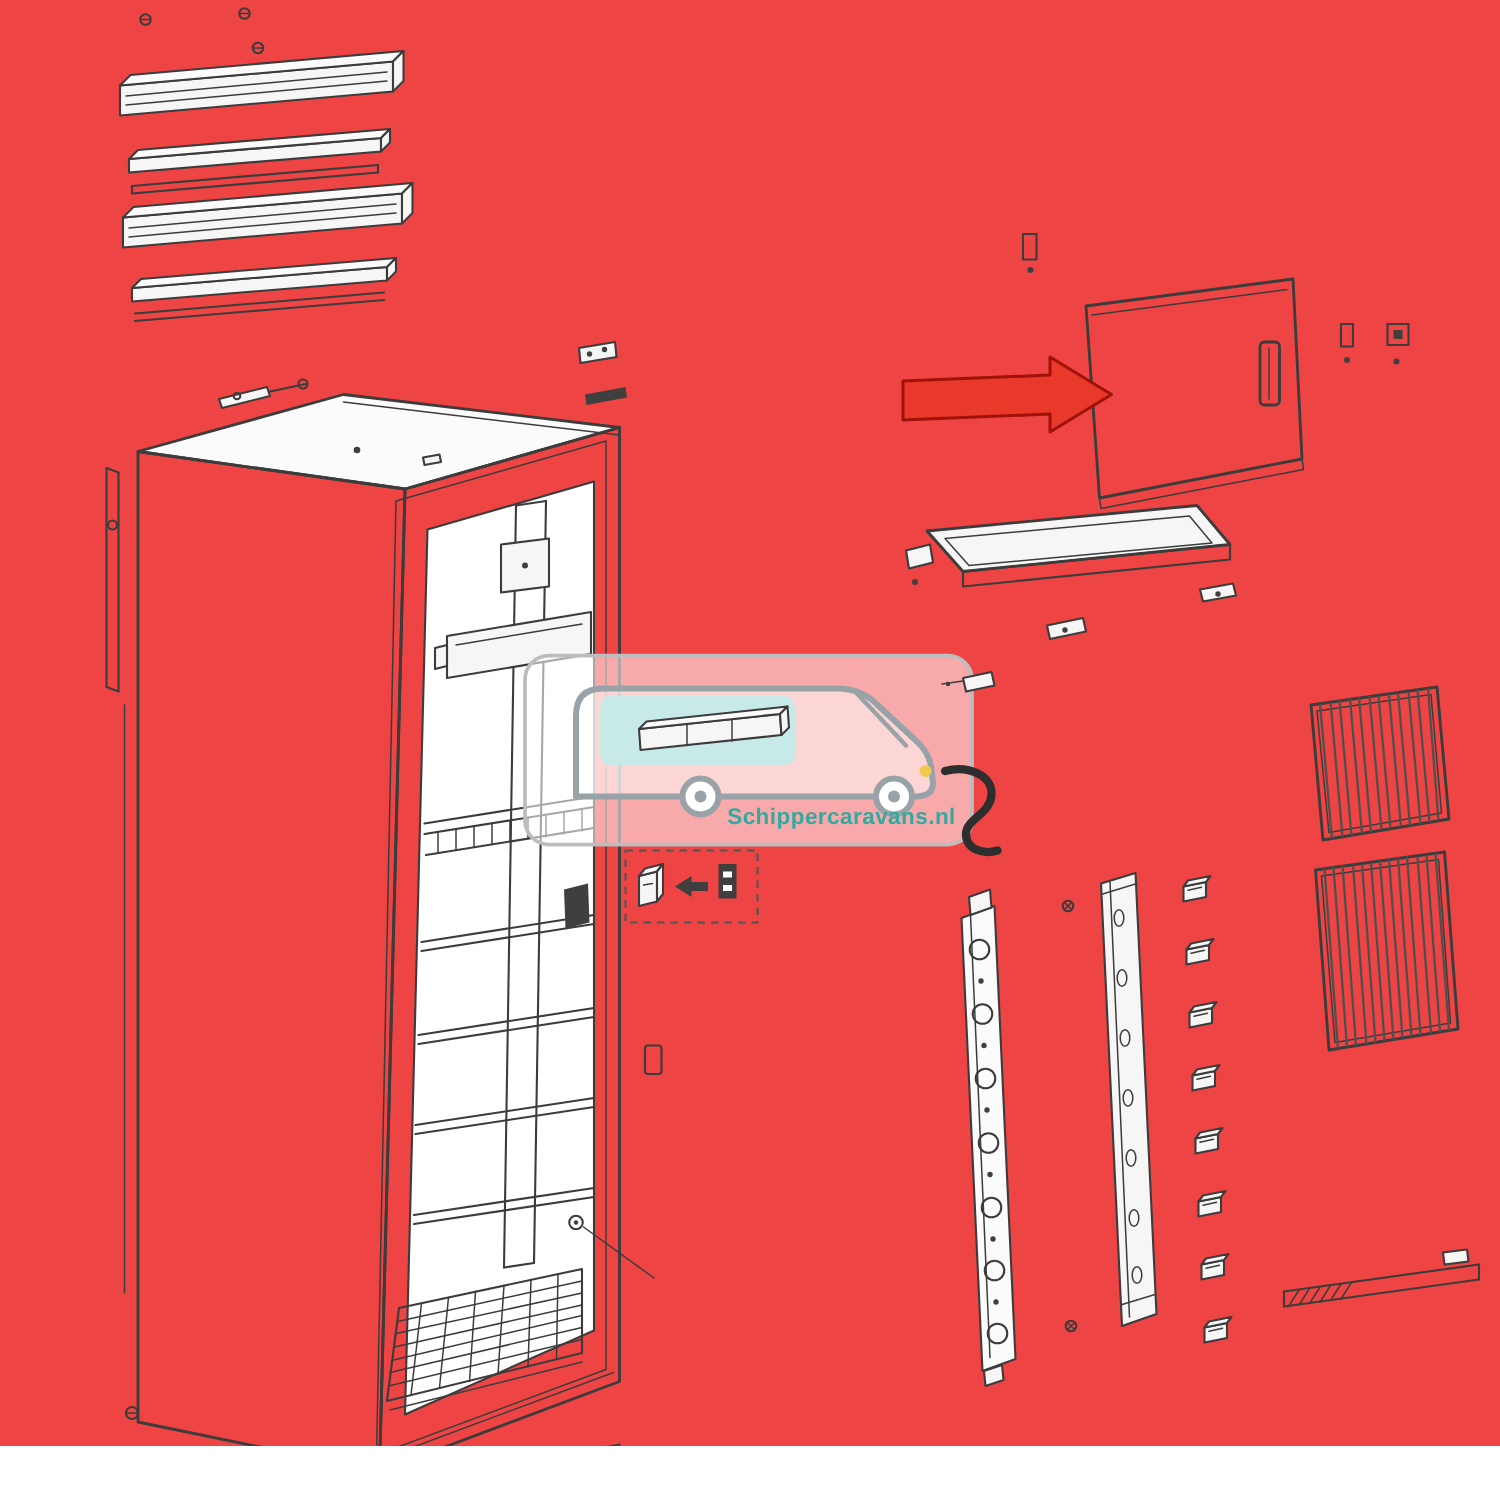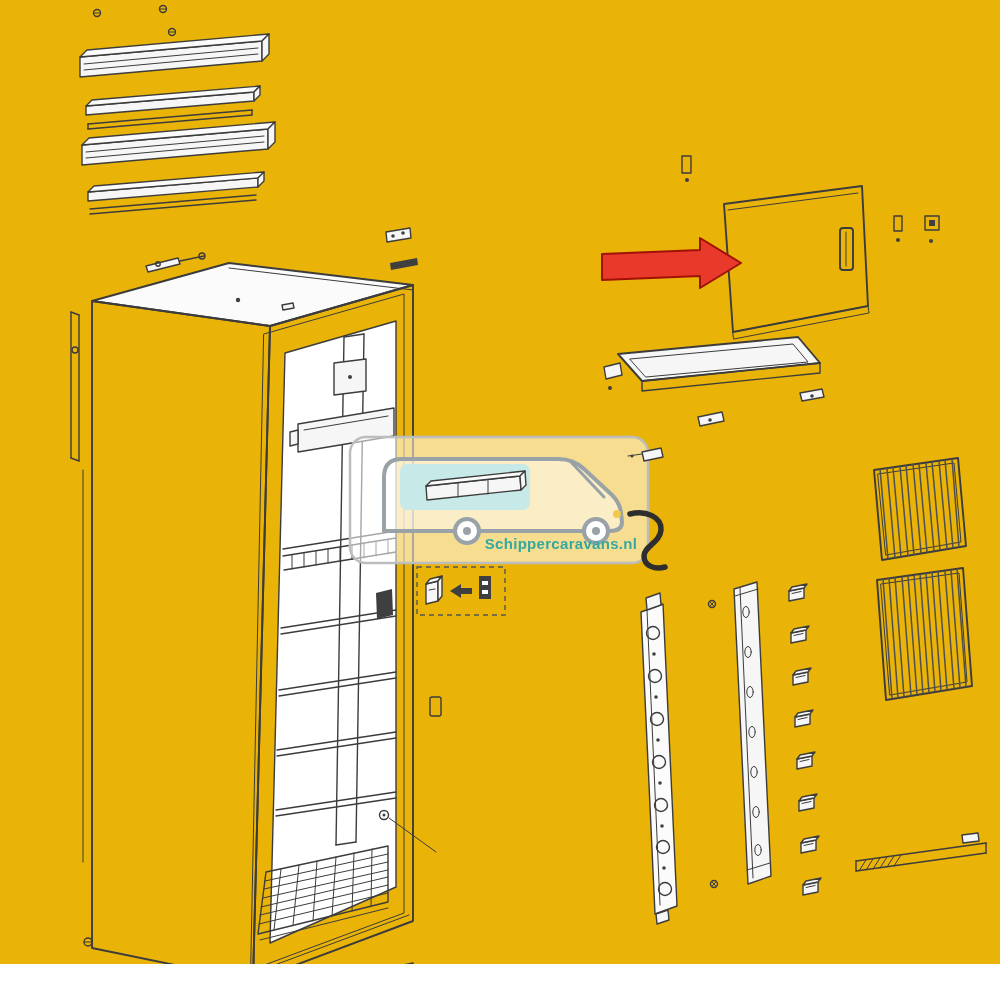"Schippercaravans.nl" .stage { background: #eab308 -> #ef4444 }
